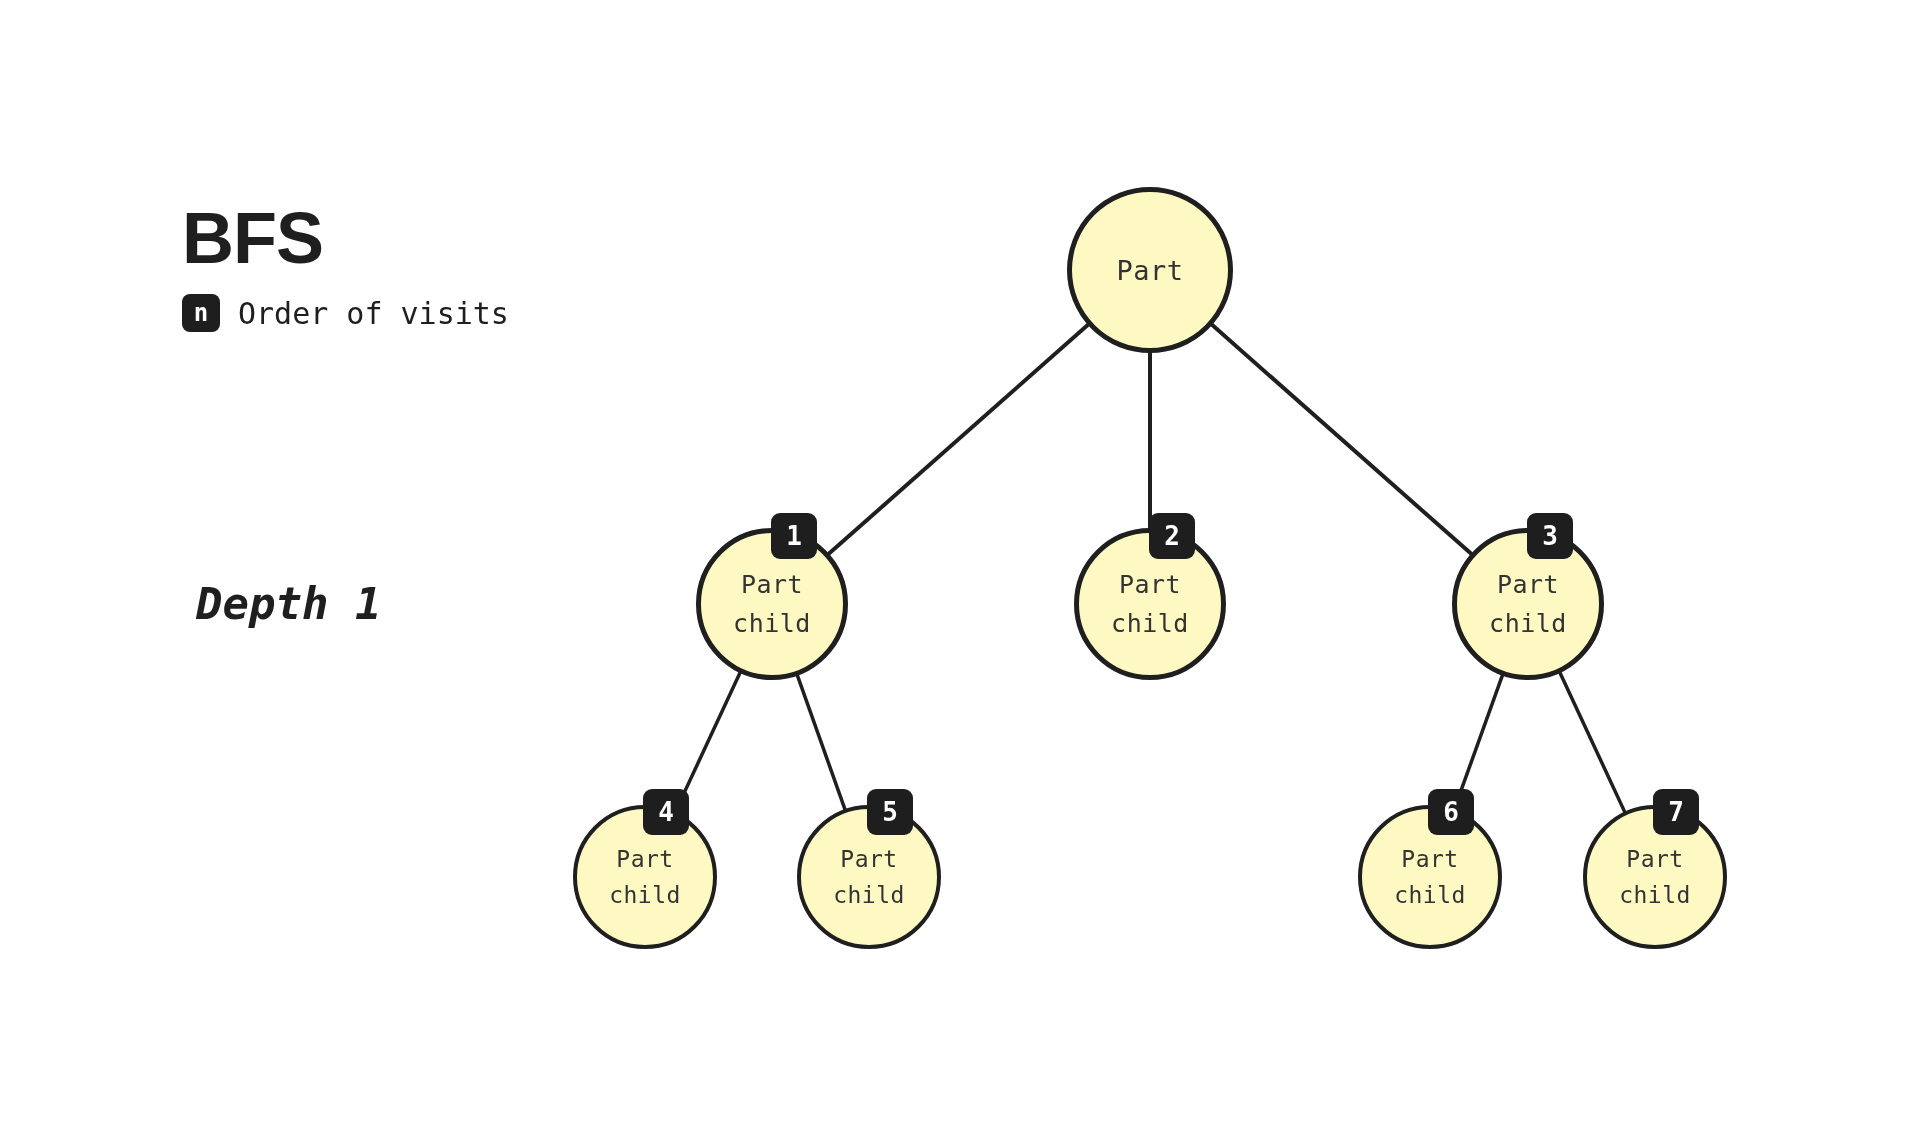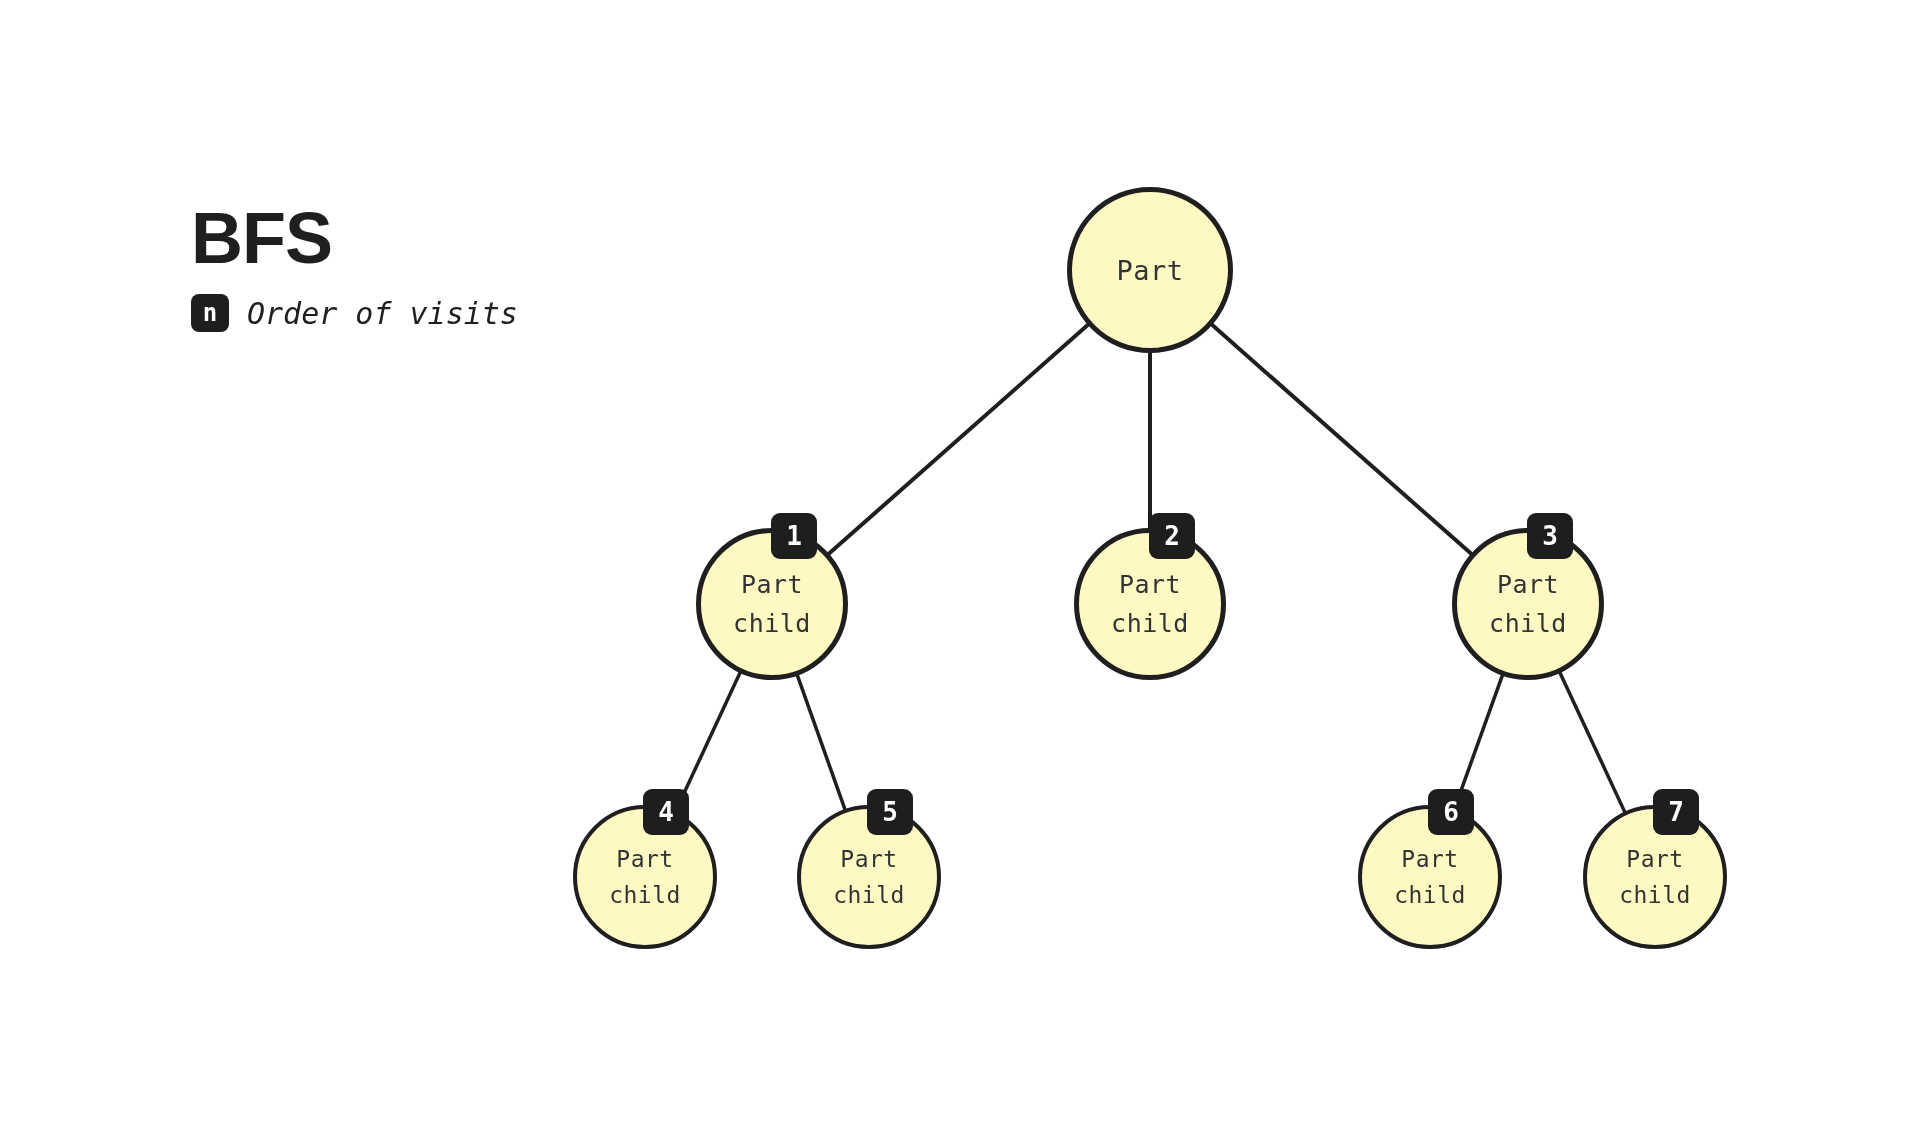"BFS" #legend { left: 191px -> 182px }
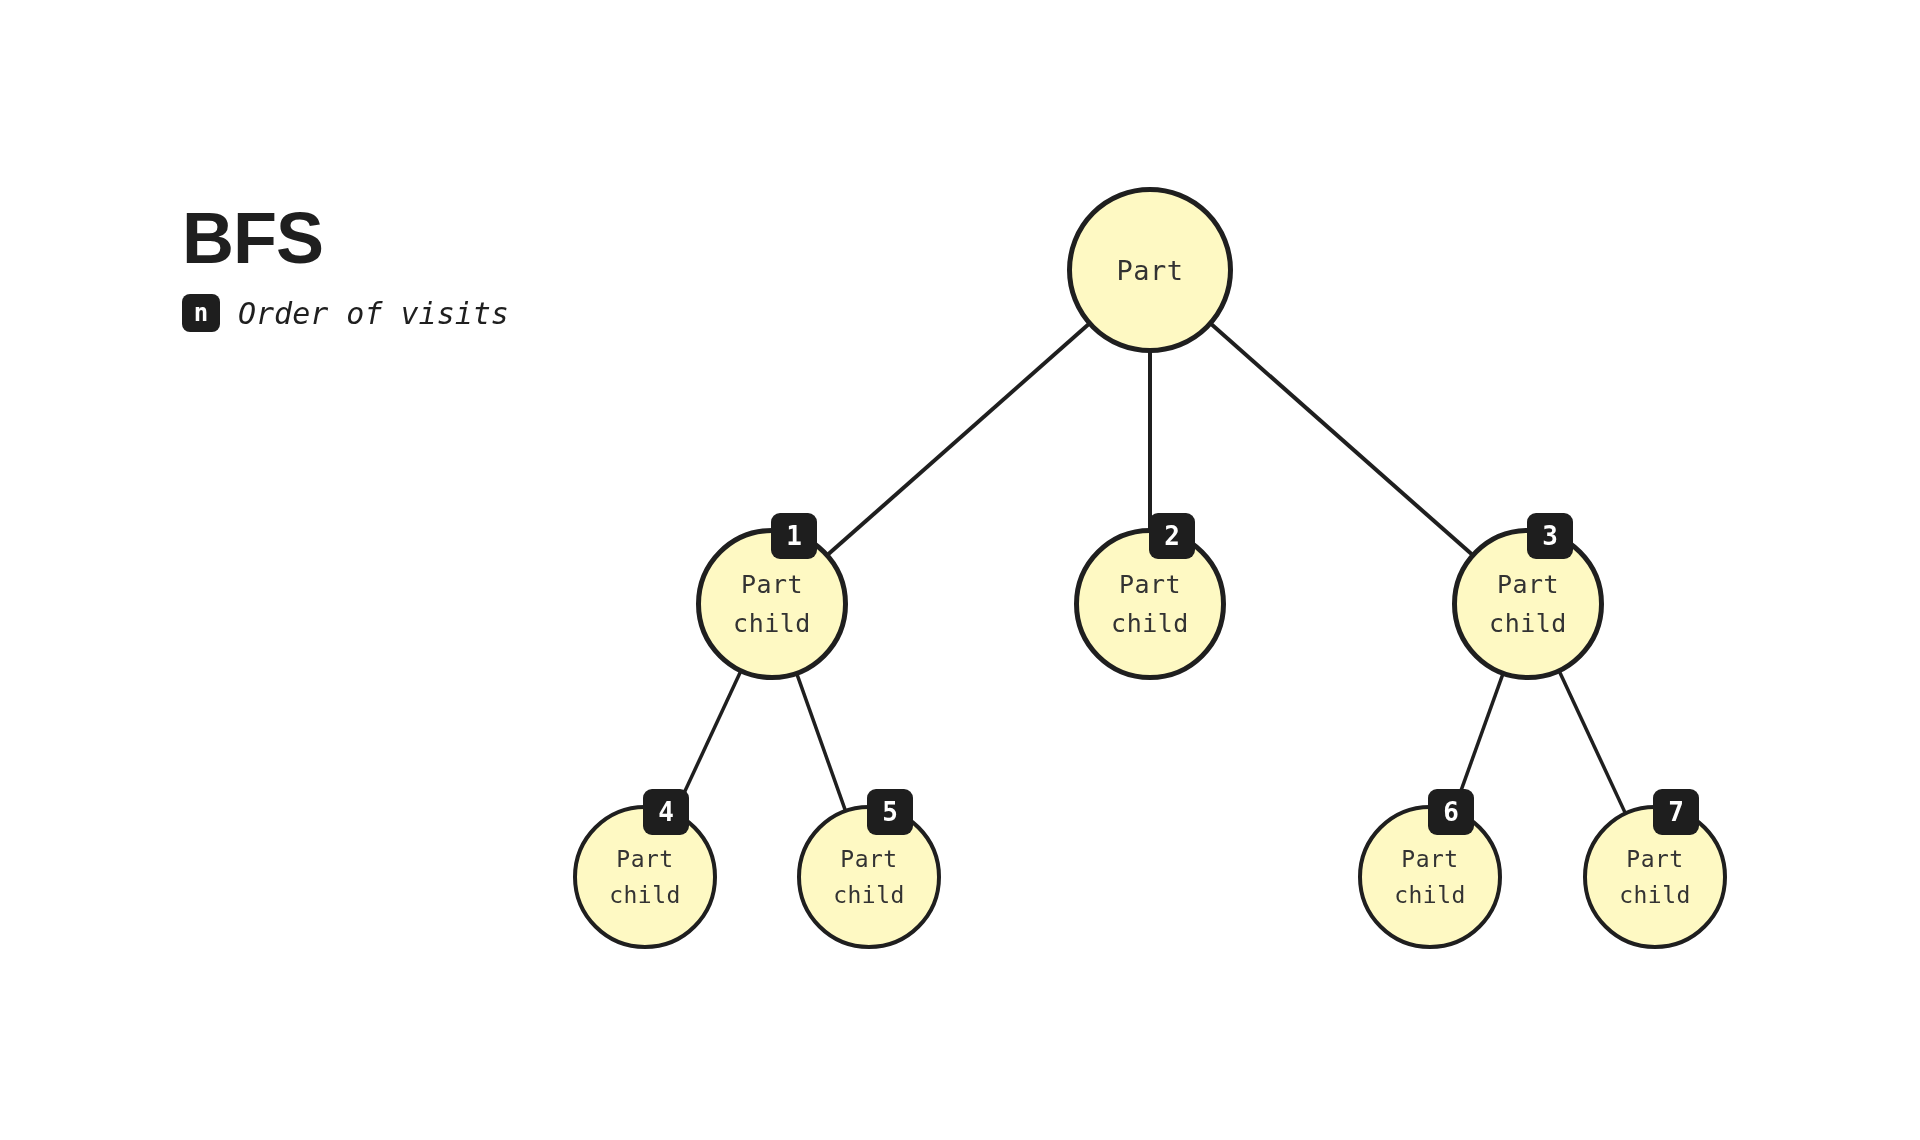"Order of visits" #legend-text { font-style: italic -> none }
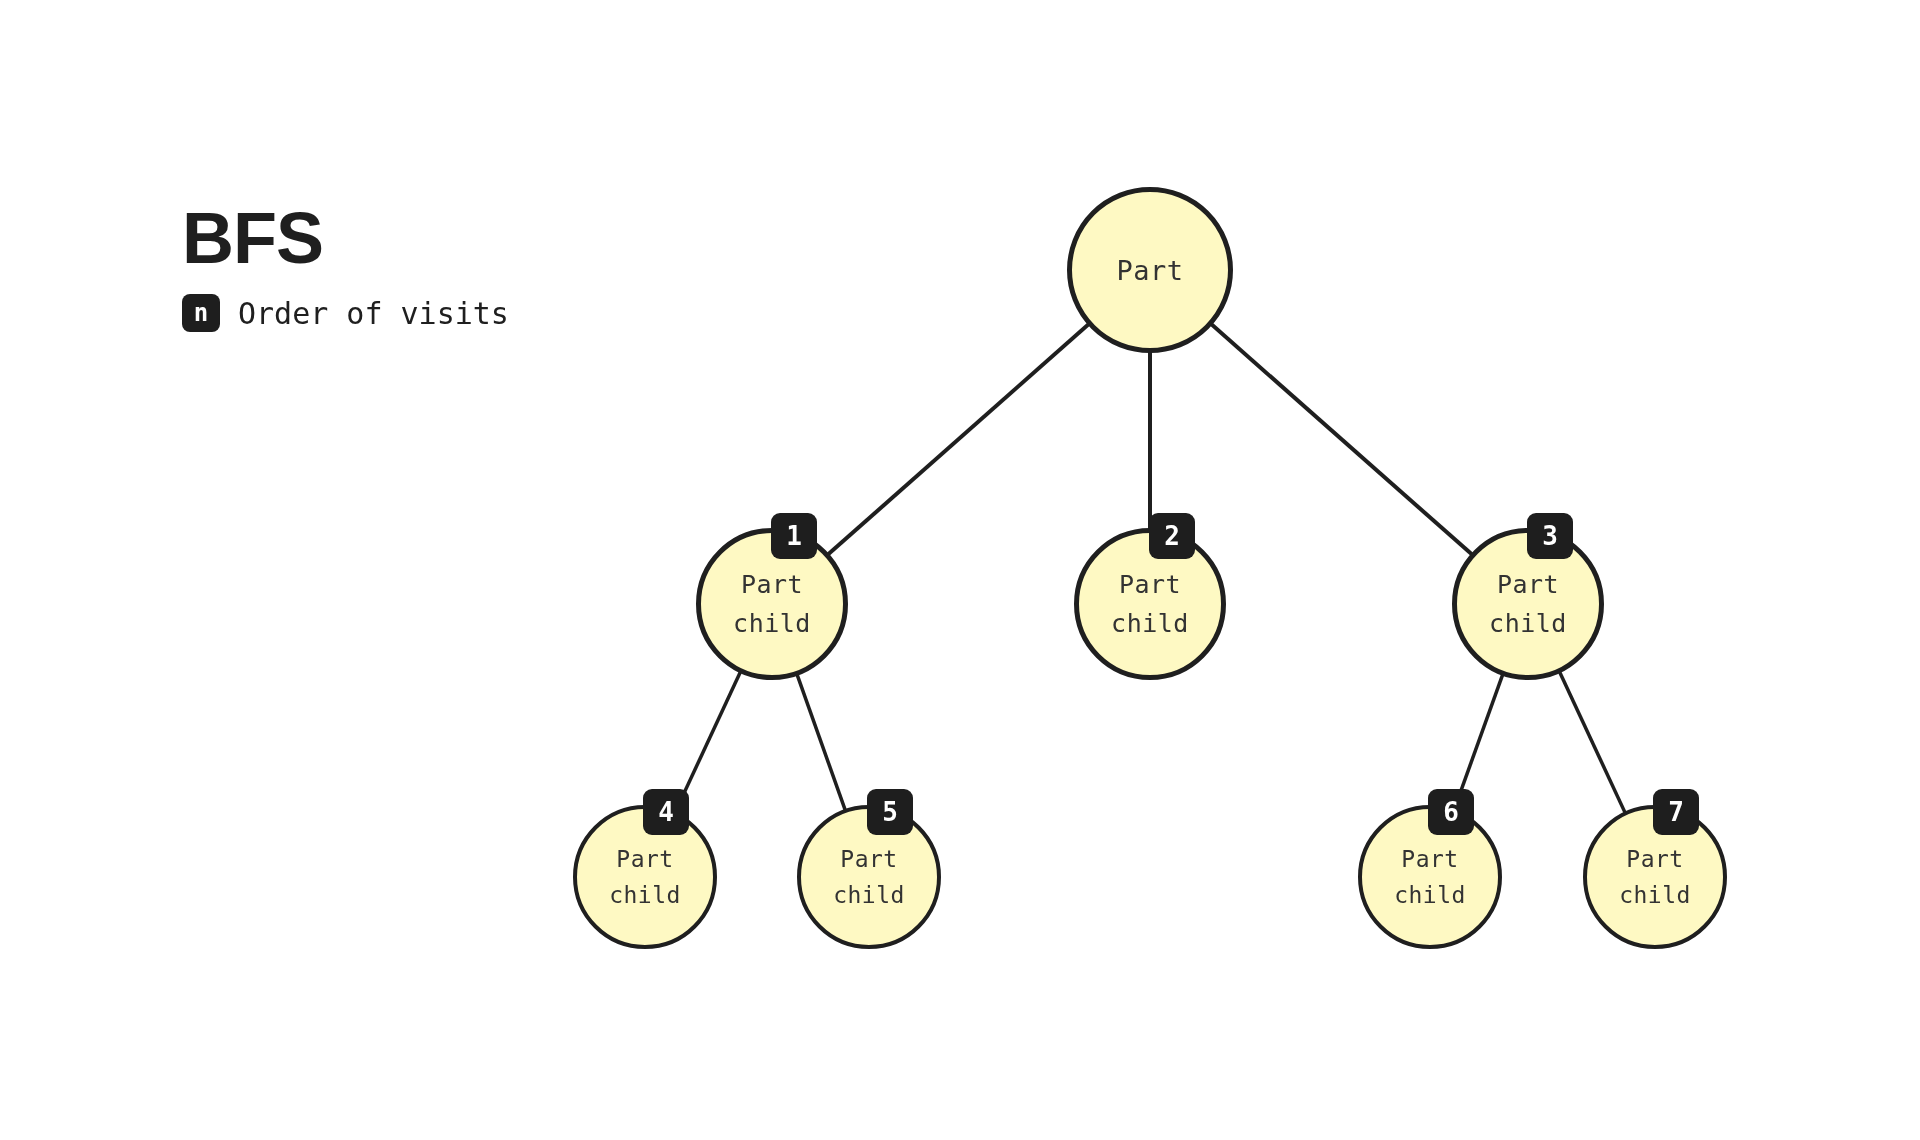"Depth 1" div.depth-label { html: none -> <div>Depth 1</div> }
